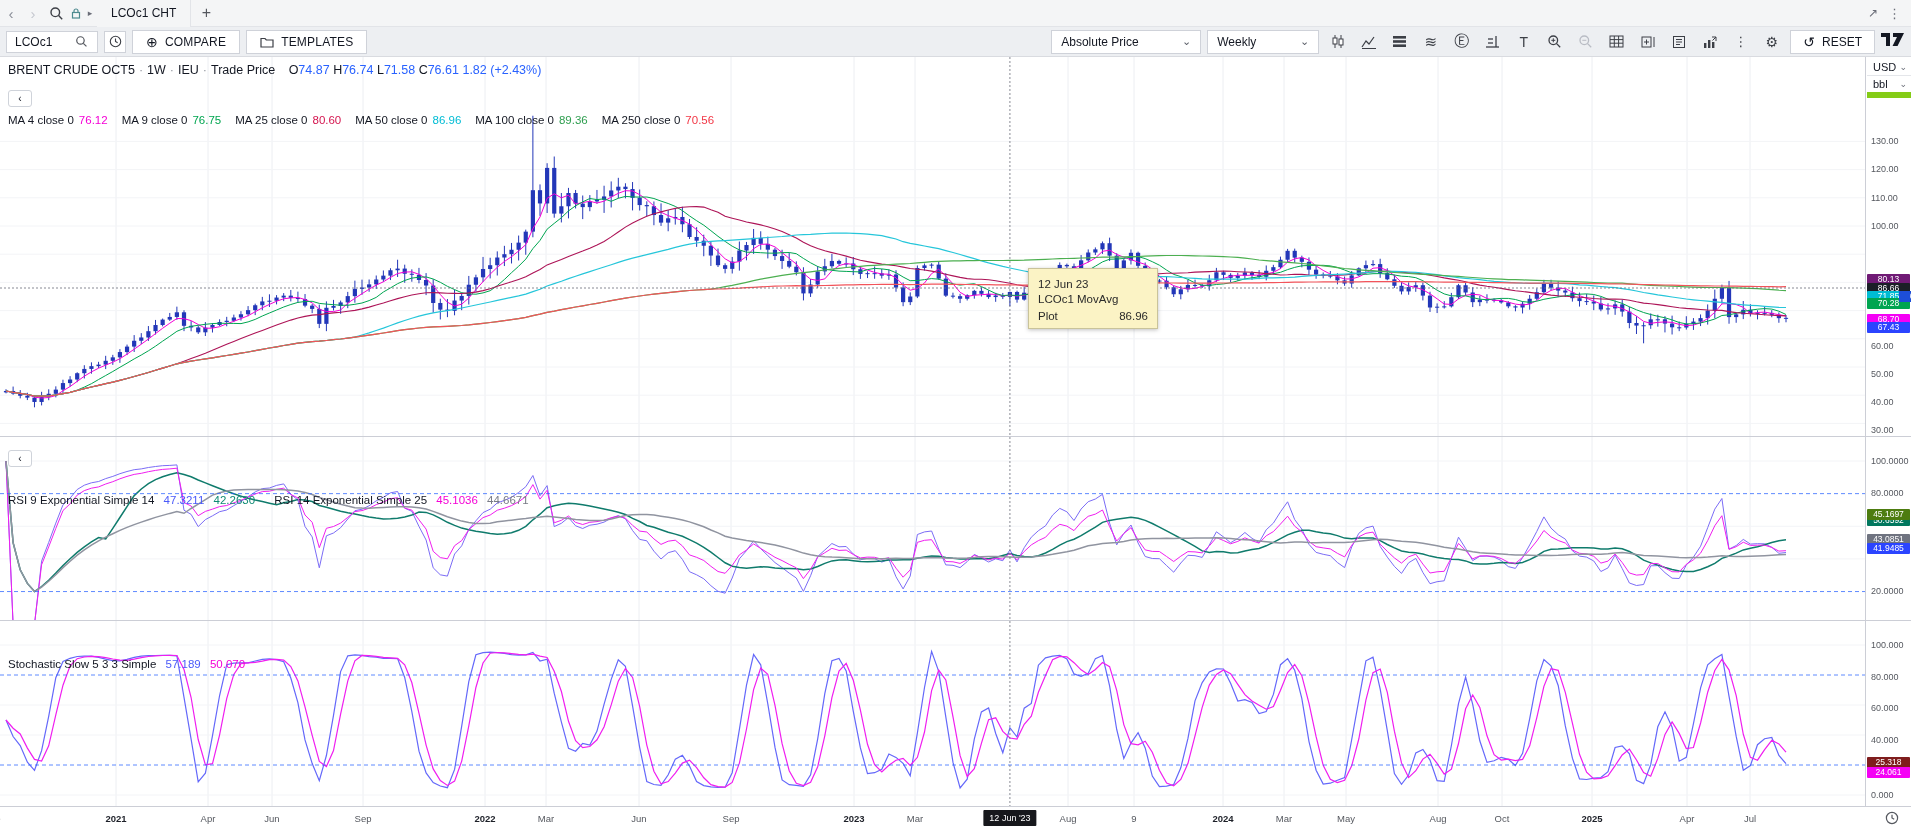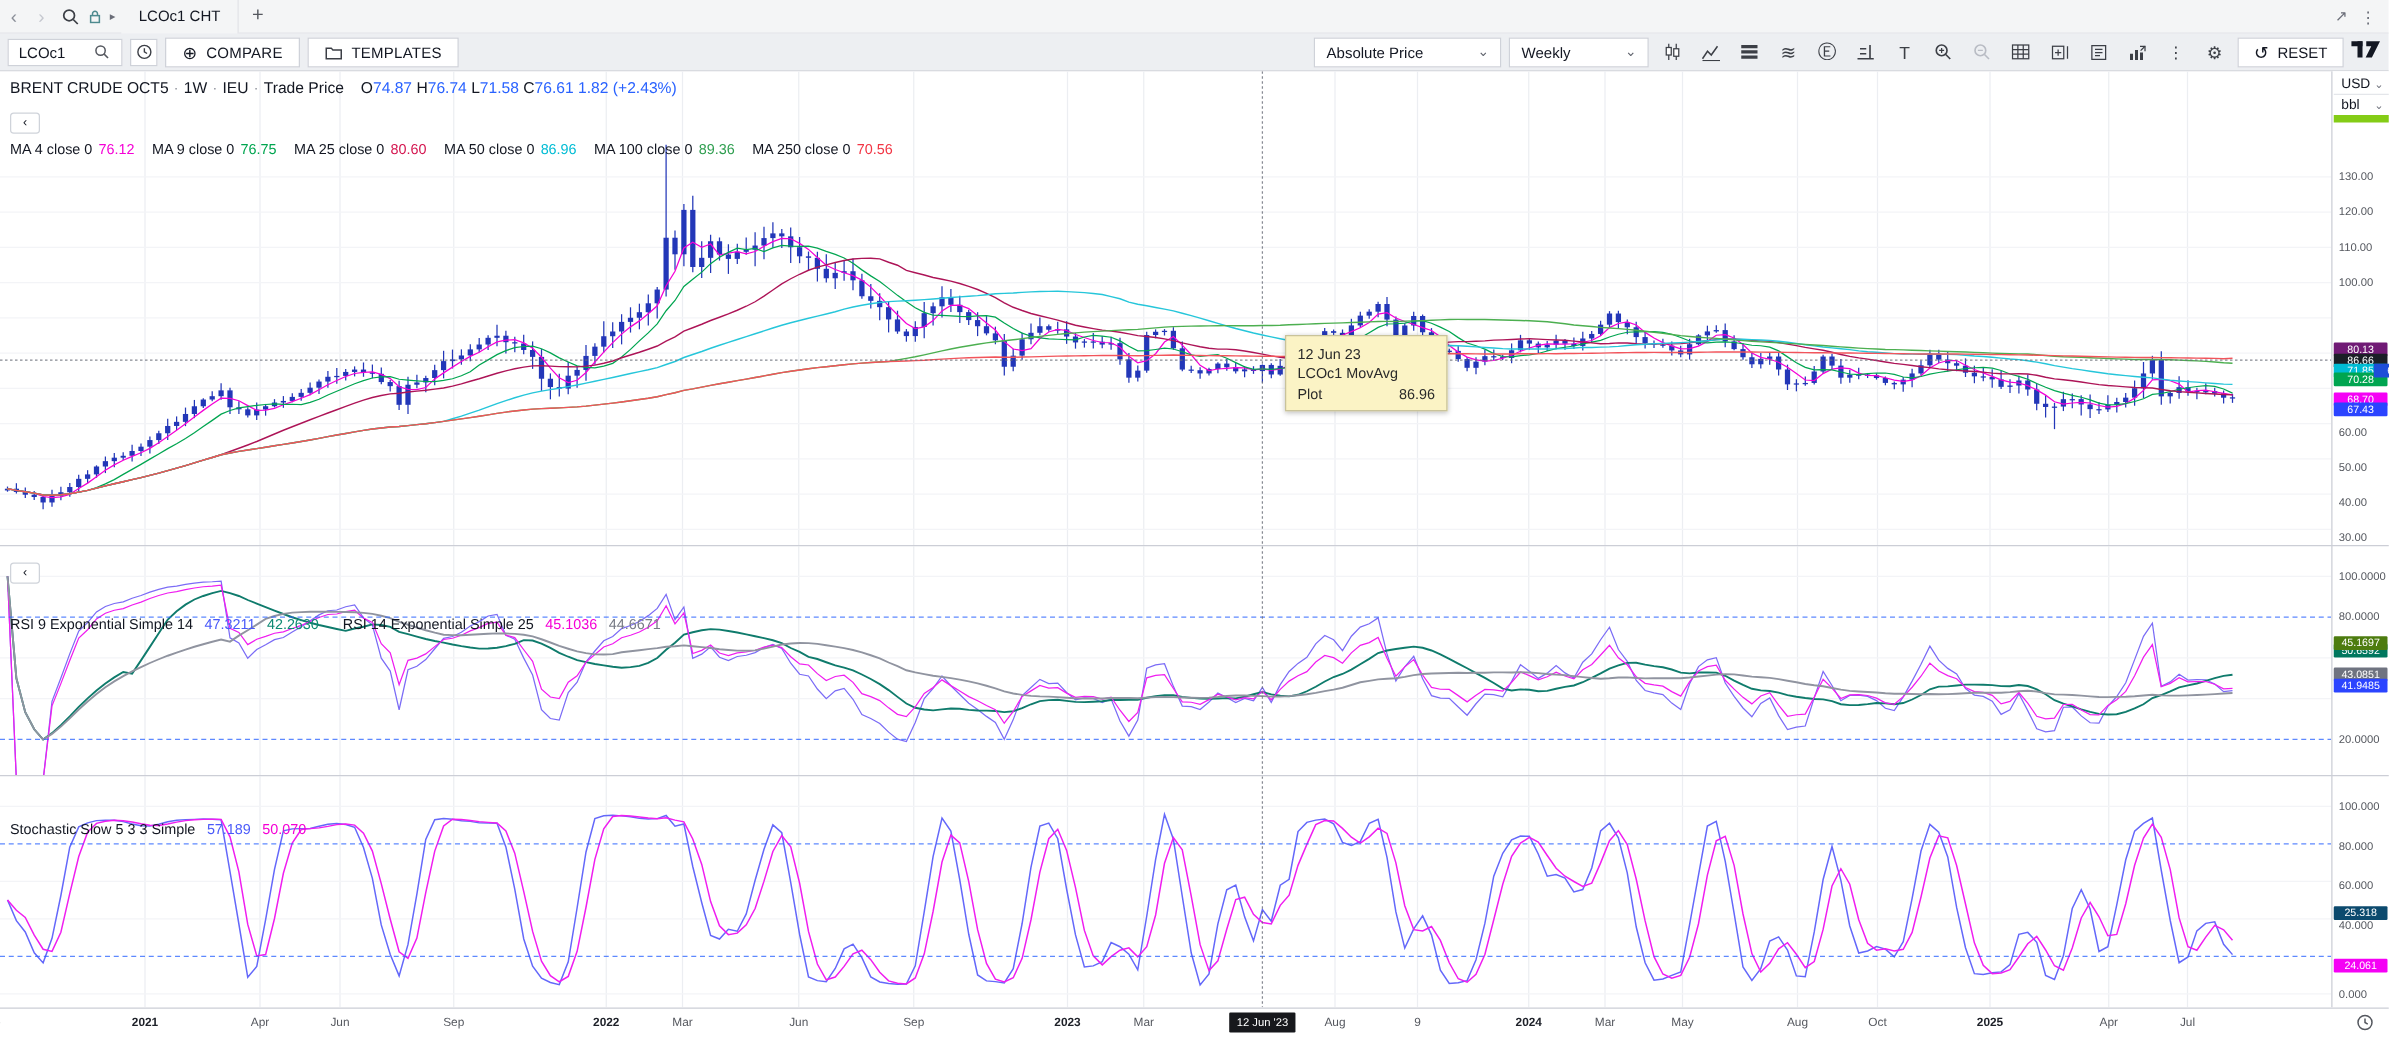"25.318" span.badge { background: #0c4a6e -> #7f1d1d; top: 668px -> 700px }
